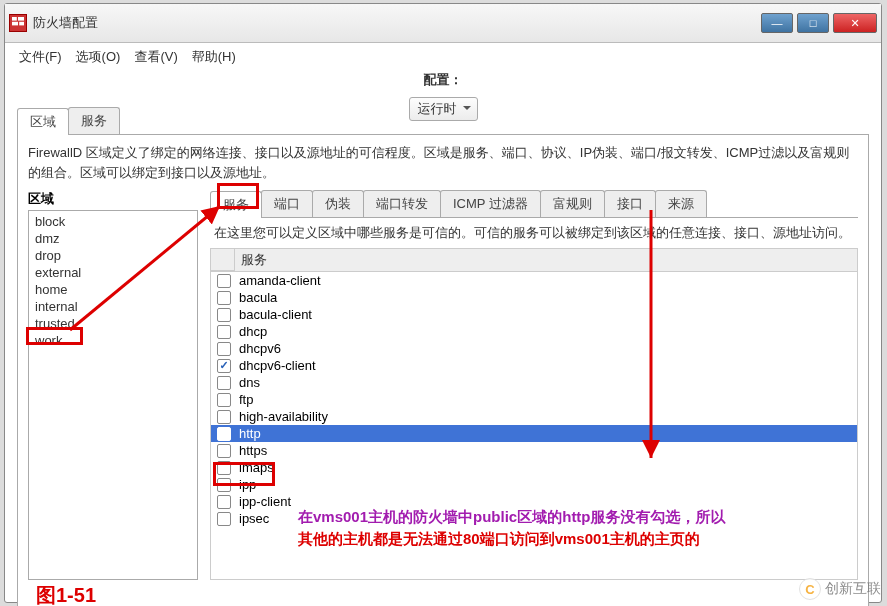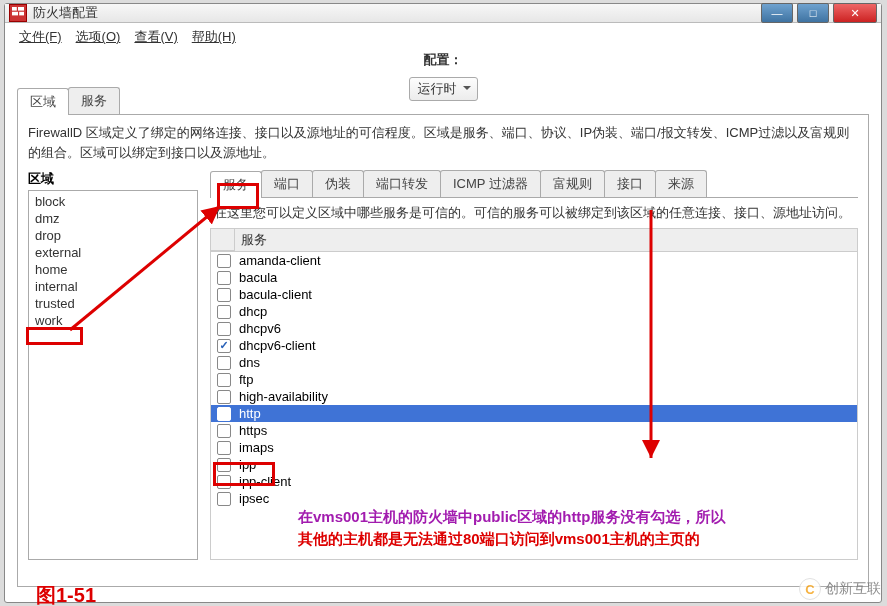"防火墙配置" .titlebar { height: 19px -> 39px }
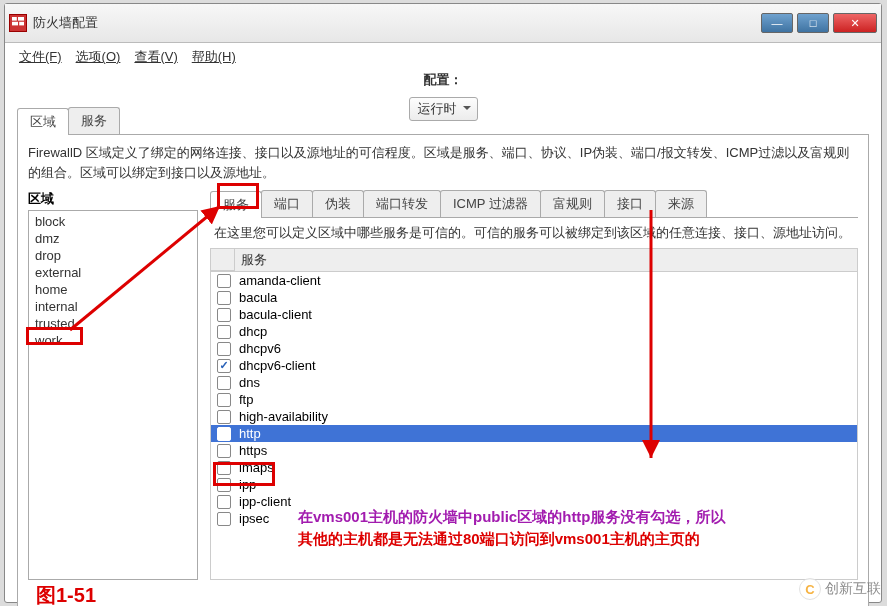"文件(F)" .menubar { text-decoration: underline -> none }
